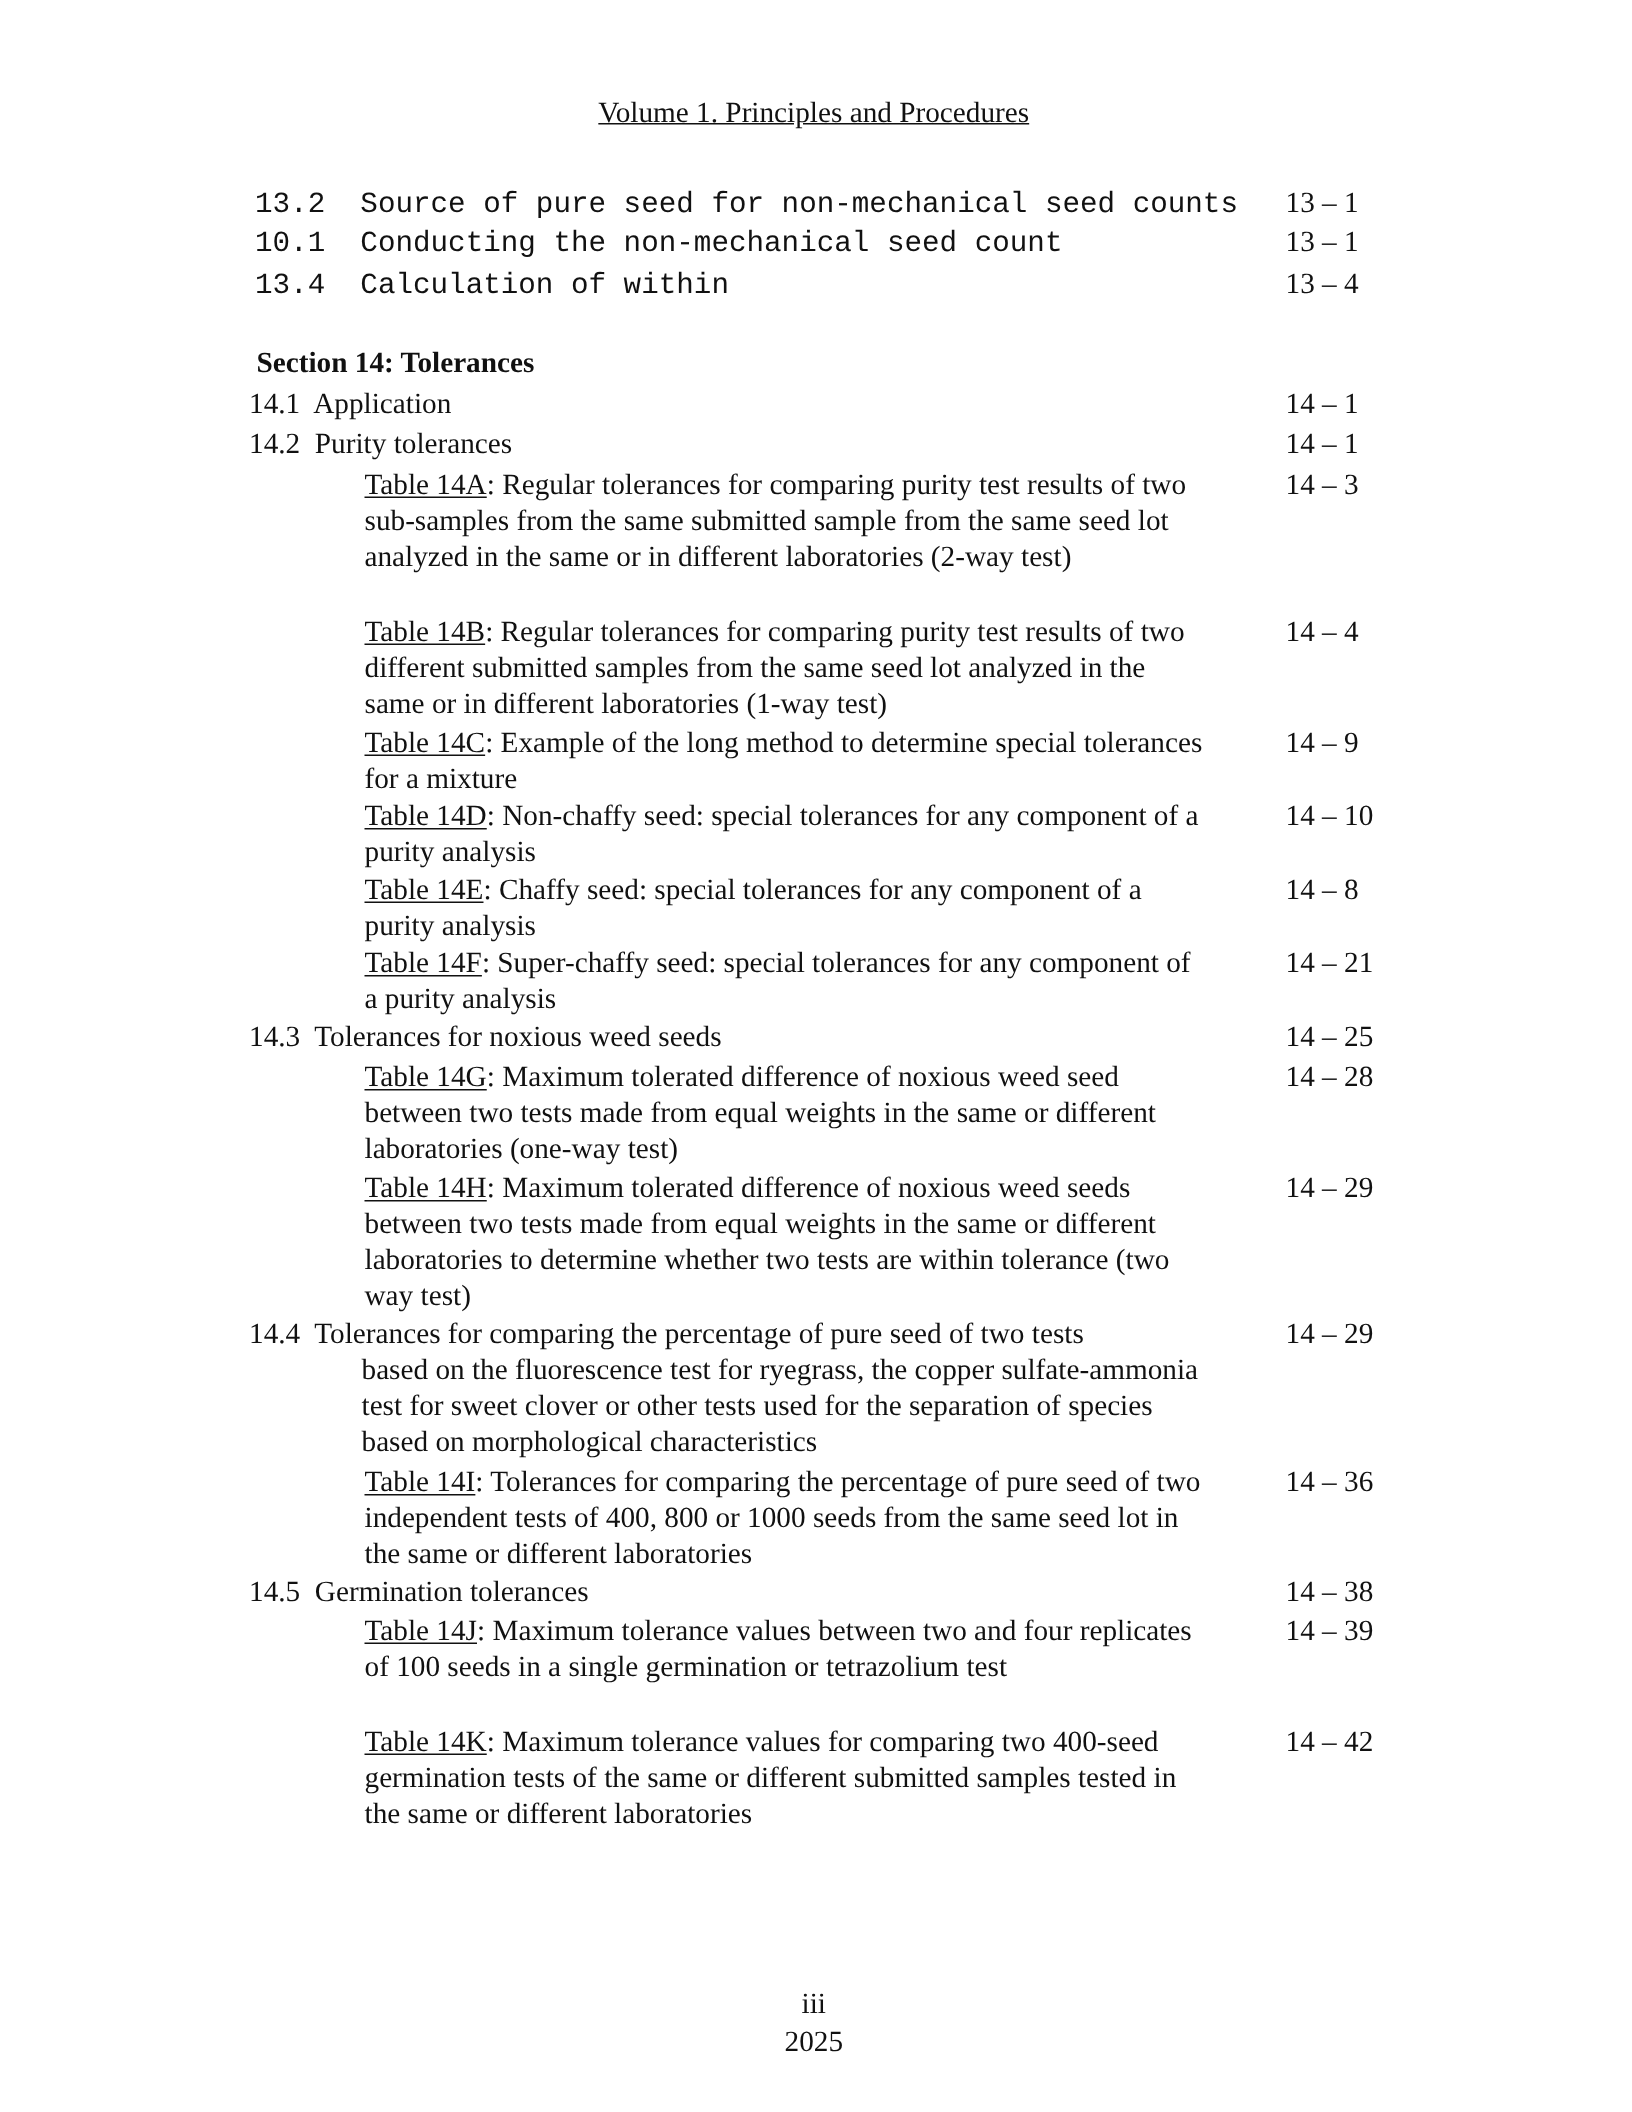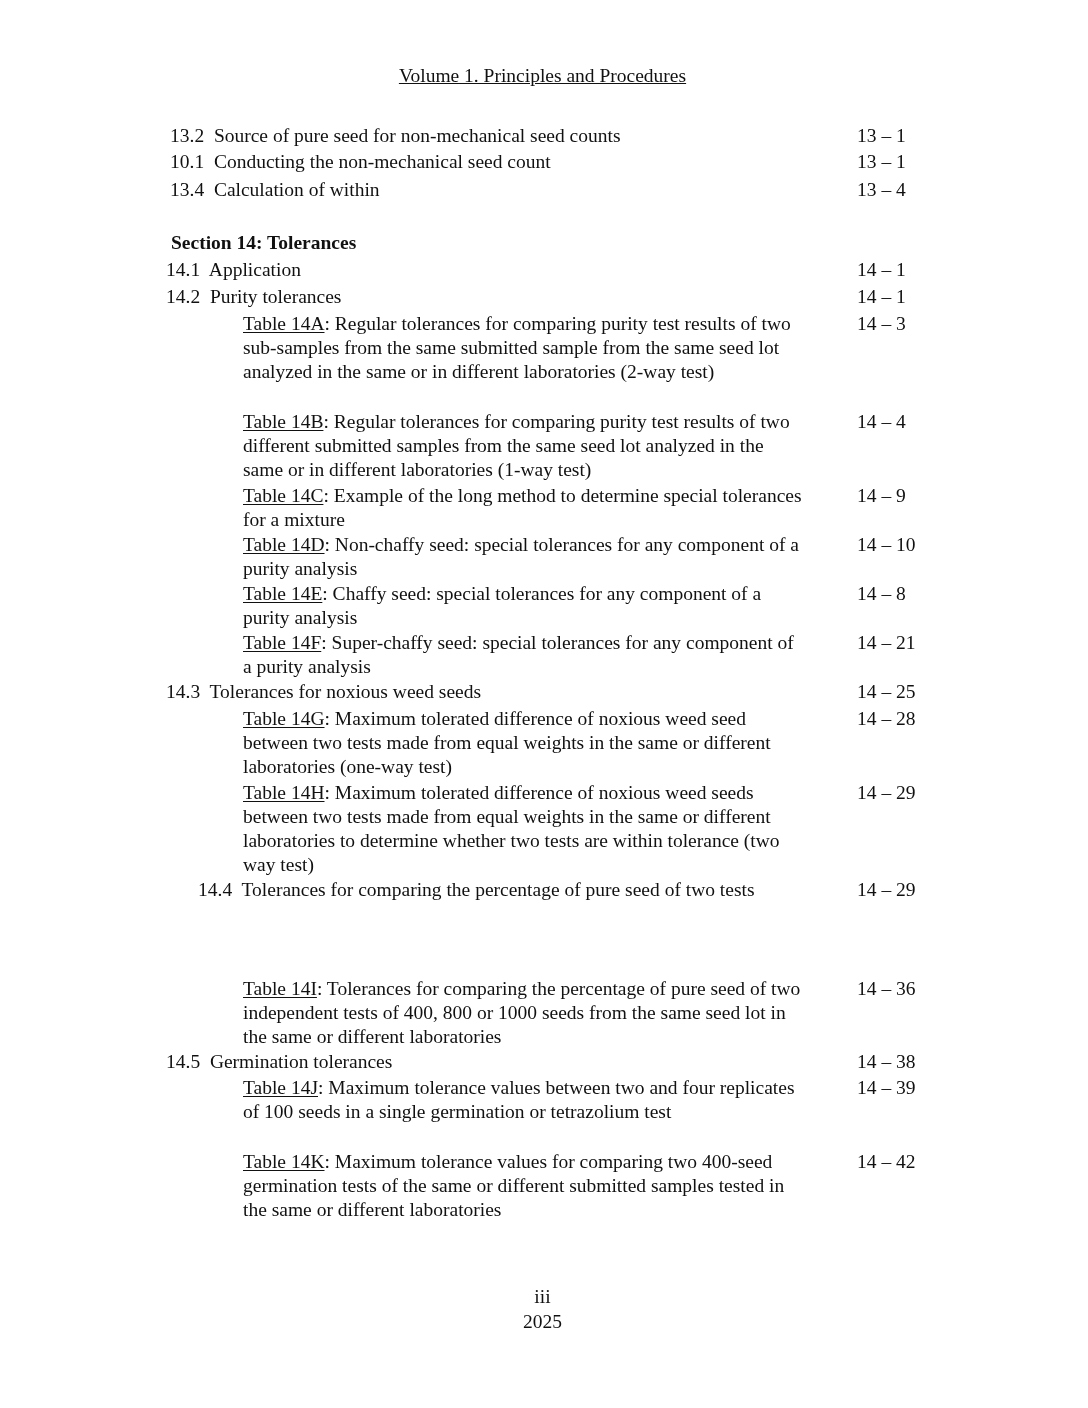"13.2 Source of pure seed" .lvl-sub .text { font-family: none -> Liberation Mono, monospace }
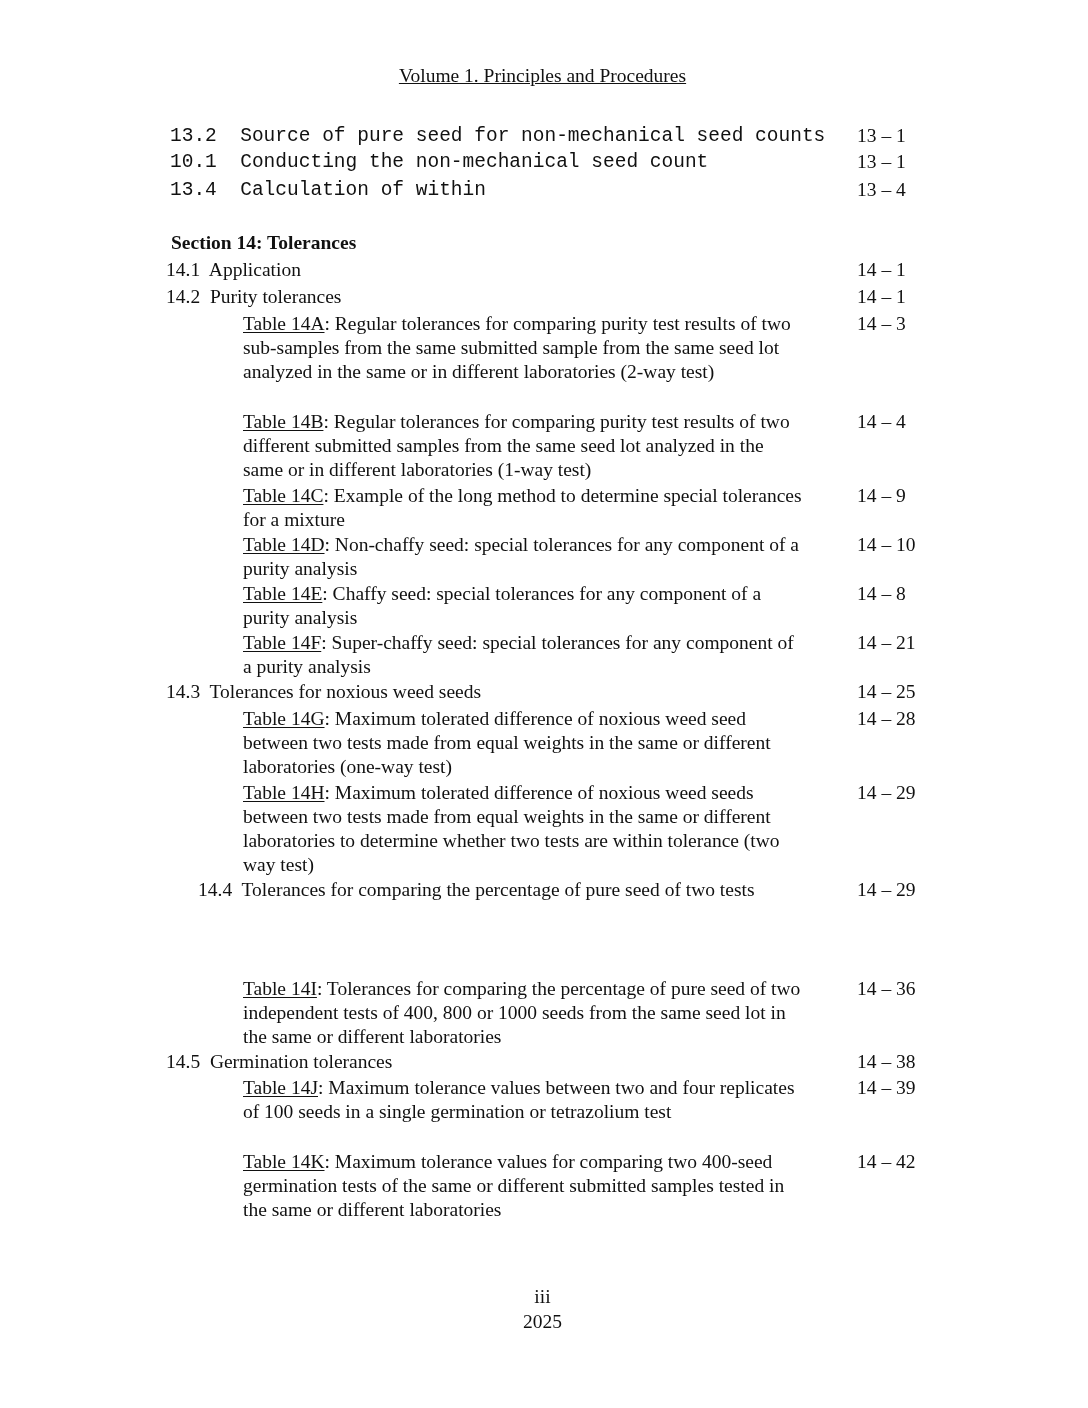"14.4 Tolerances for comparing the" .hang { margin-left: 32px -> none }
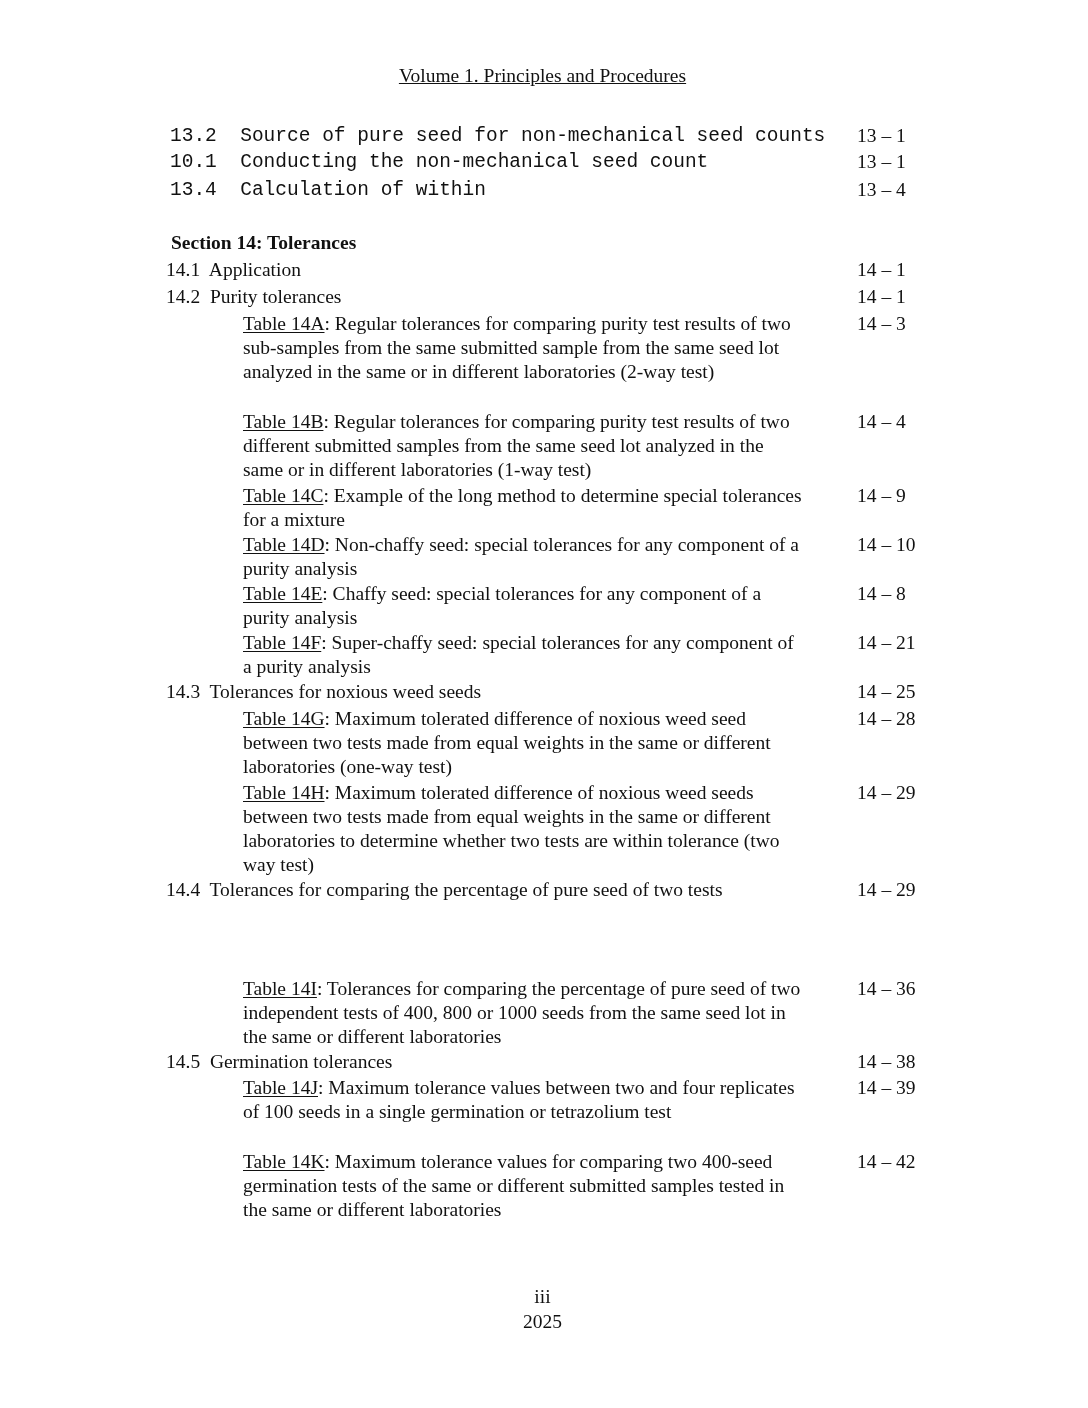"based on the fluorescence test" span.cont { html: none -> <span>based on the fluorescence test for ryegrass, the copper sulfate-ammonia test for sweet clover or other tests used for the separation of species based on morphological characteristics</span> }
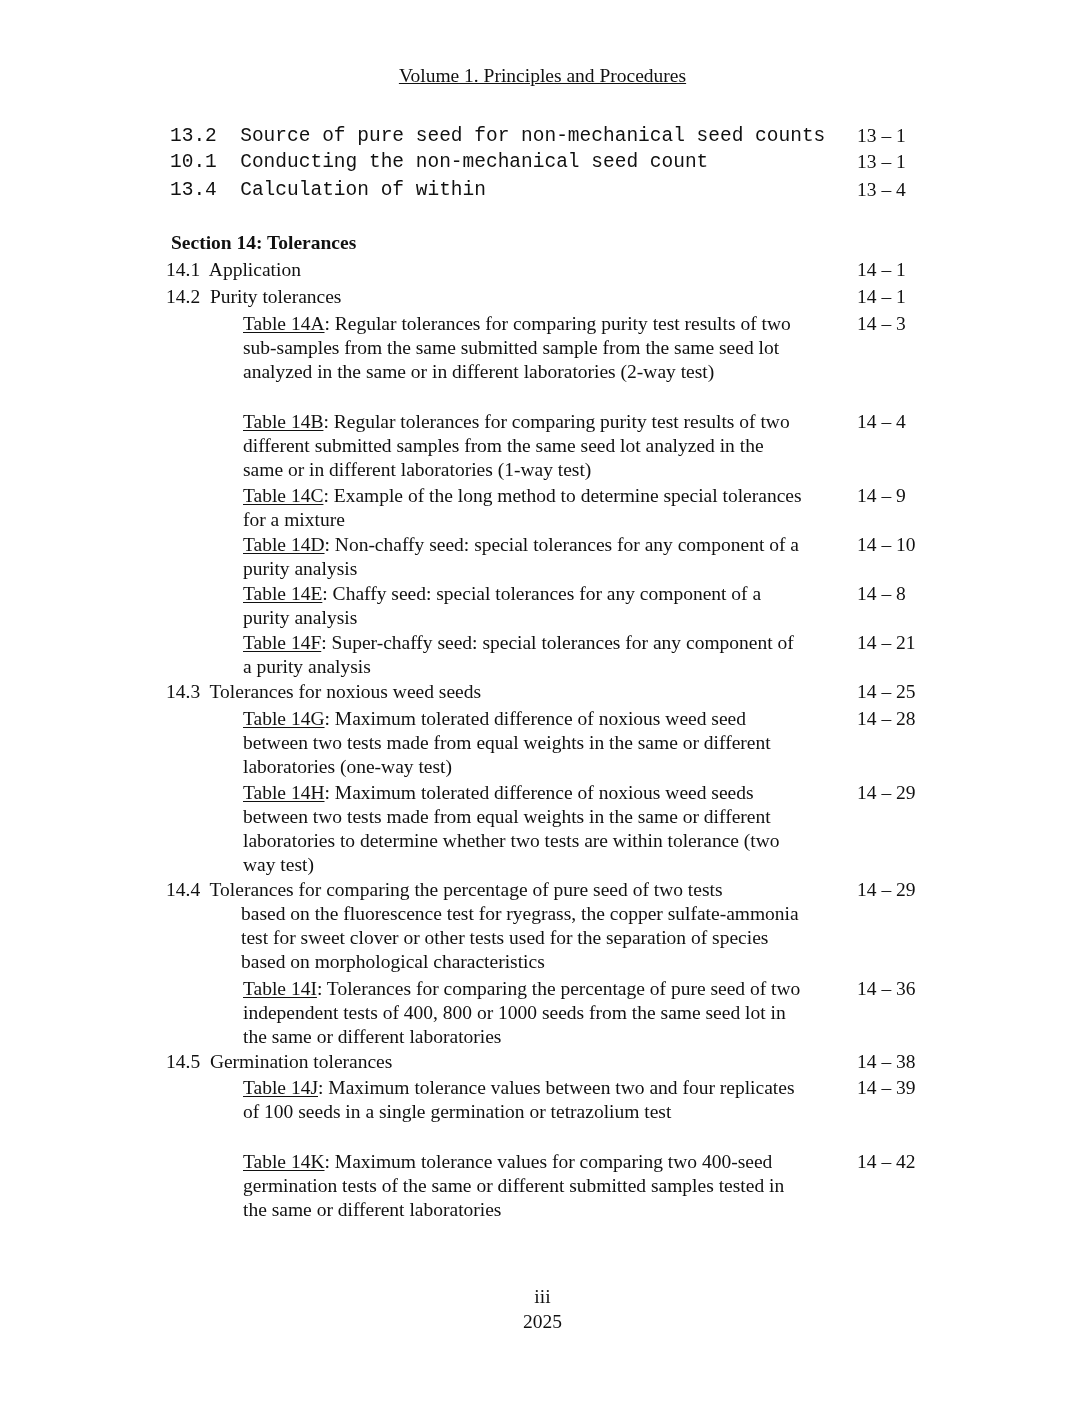"iii" .footer { top: 1284px -> 1324px }
